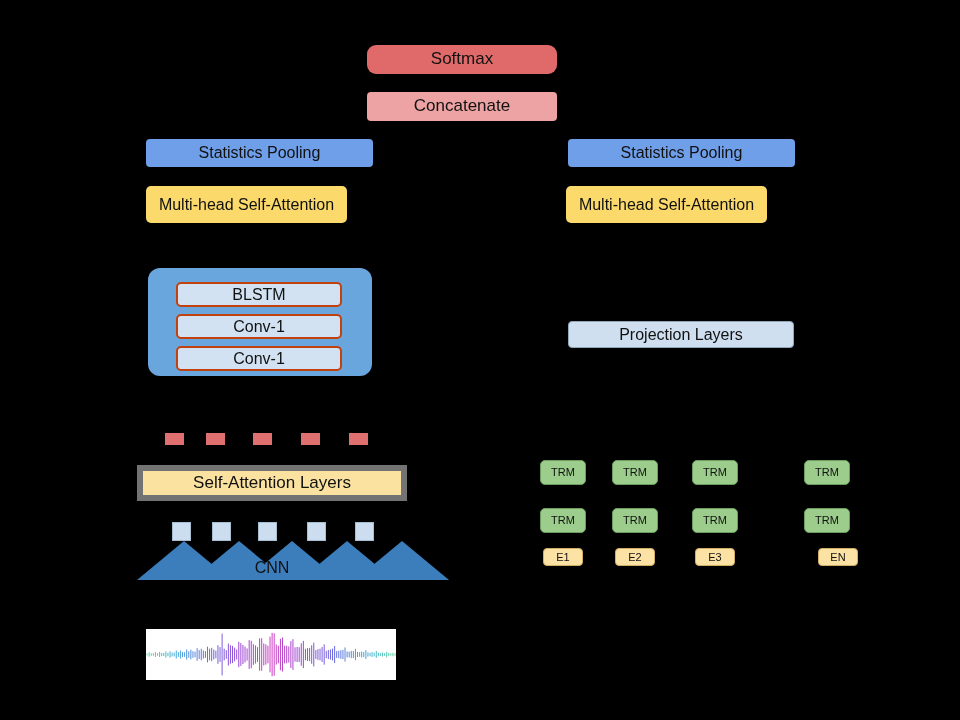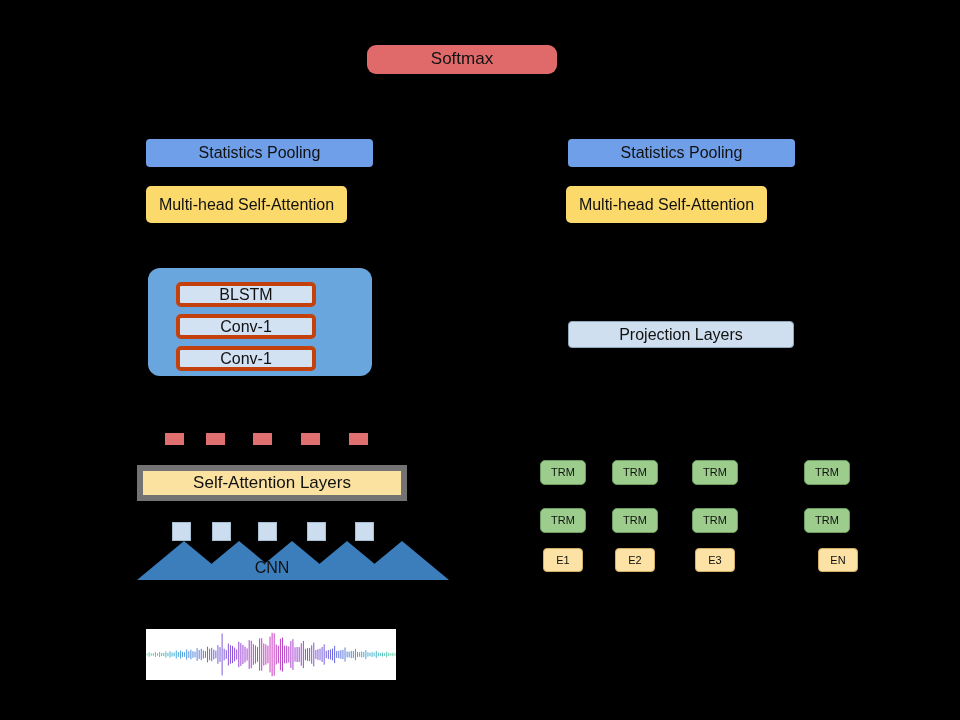"Concatenate" div.box { html: none -> <div>Concatenate</div> }
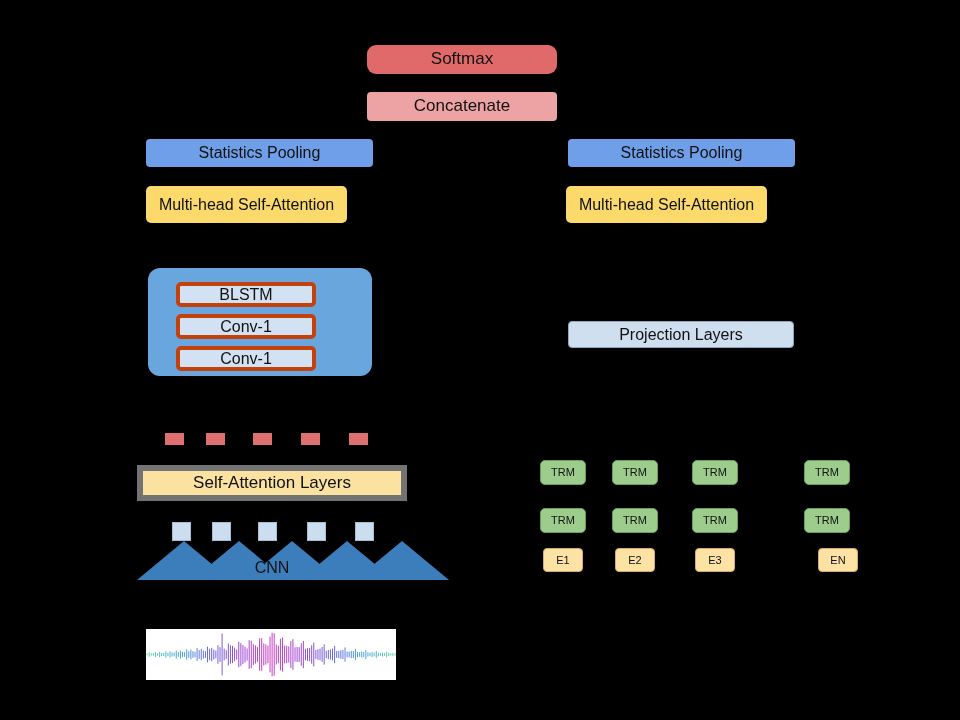"BLSTM" .inner-layer { border: 4px solid #c2410c -> 2px solid #c2410c; width: 140px -> 166px }
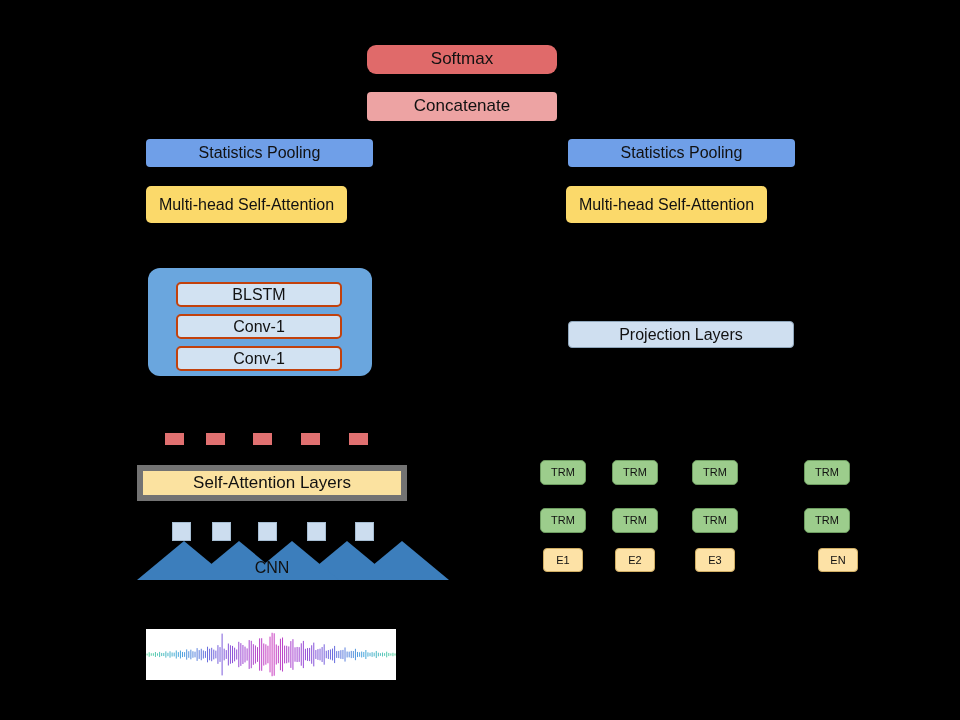"E1" .e-box { height: 24px -> 18px }
